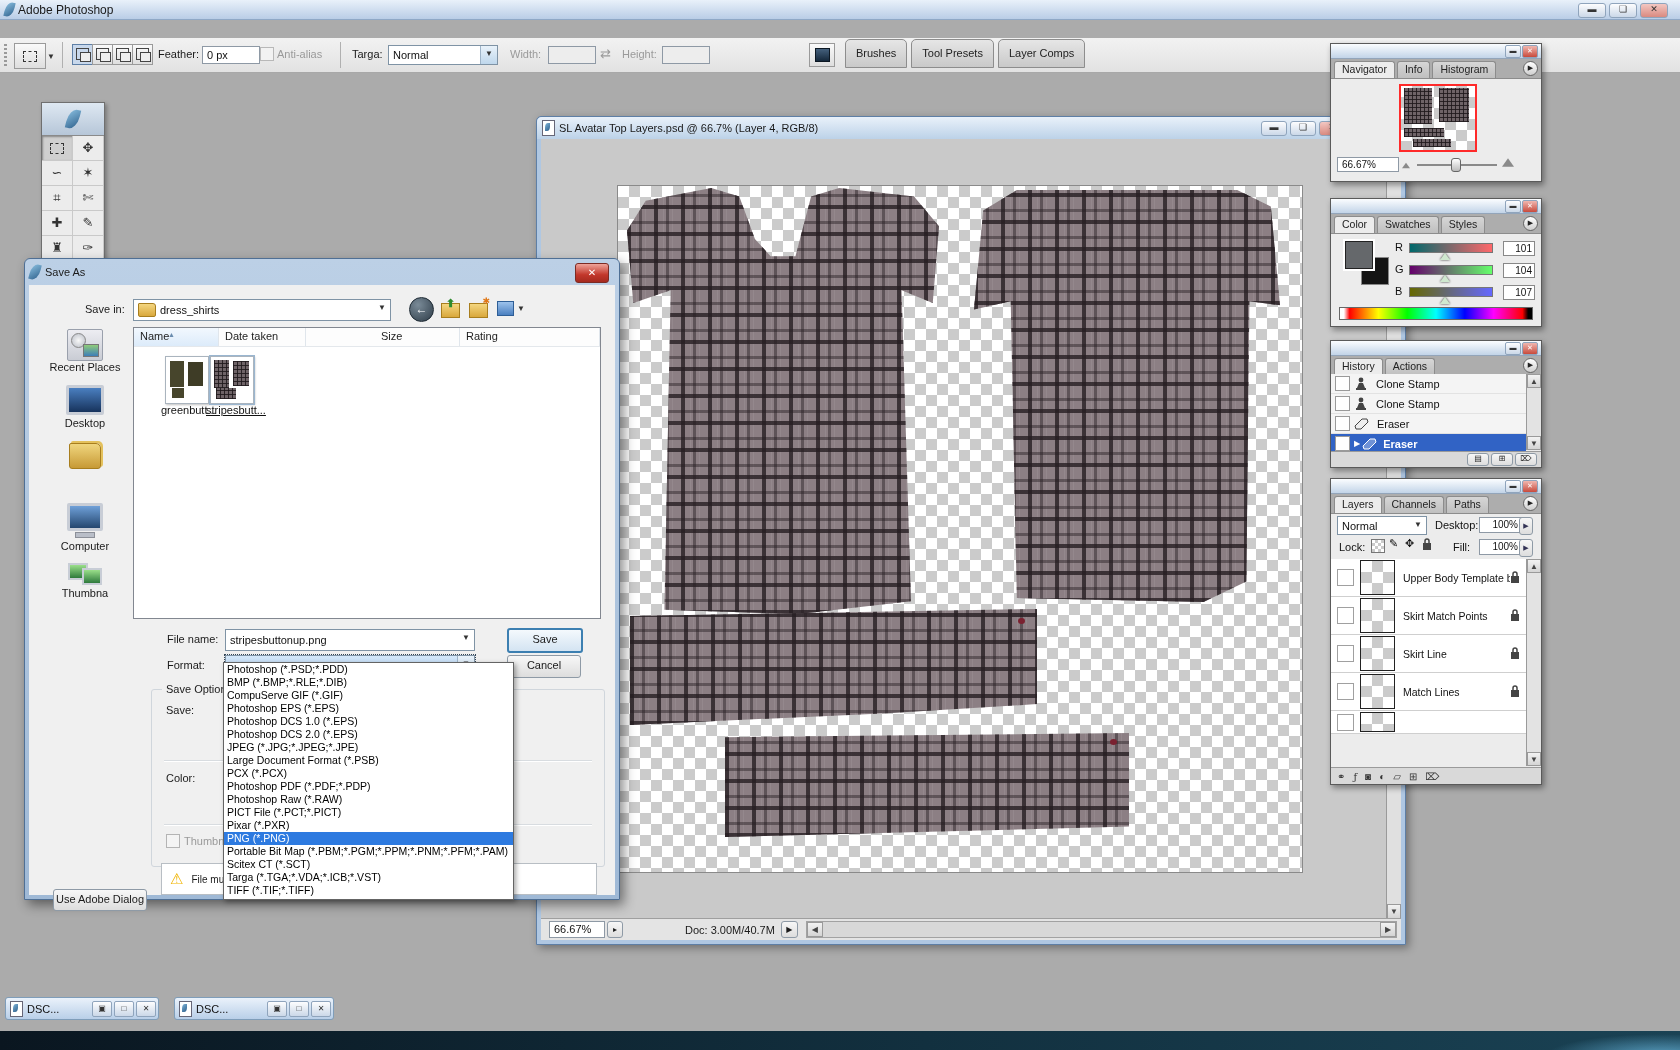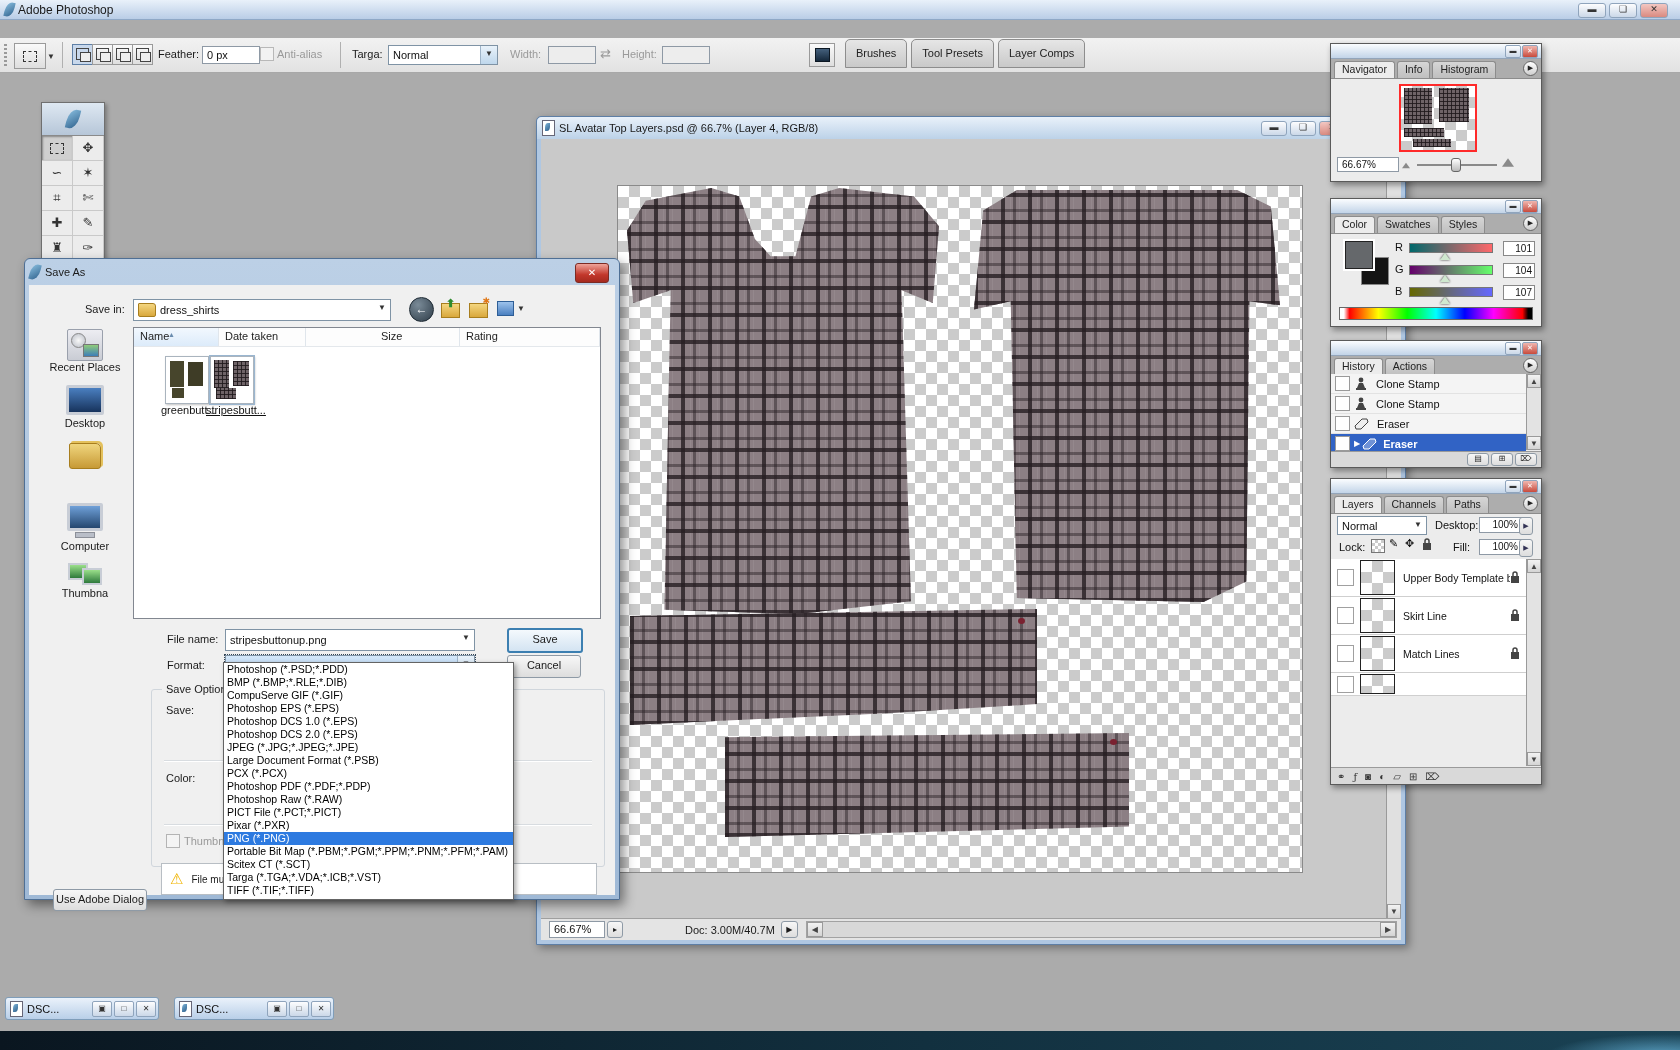"Skirt Match Points" div.lrow { html: none -> <div> <div></div> <div></div> <div>Skirt Match Points</div> <svg> <rect></rect> <path></path> </svg> </div> }
